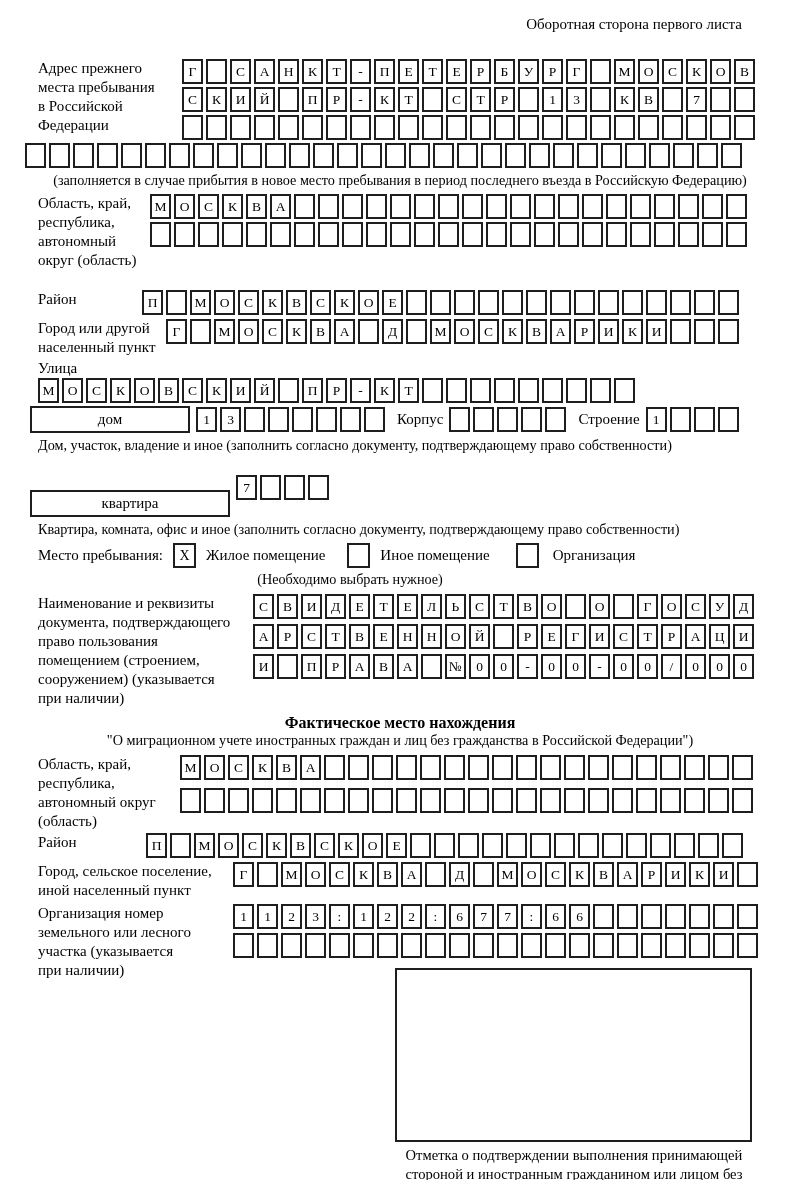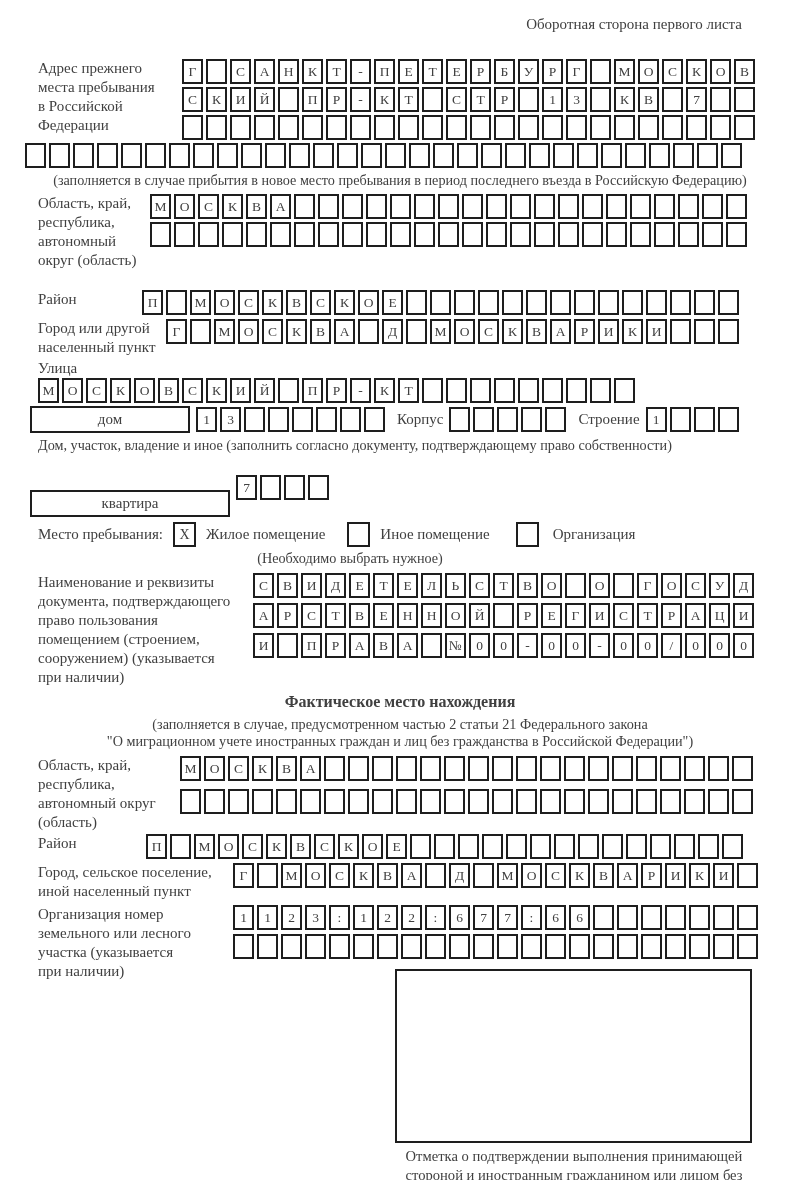"Оборотная сторона первого листа" .page { color: #404040 -> #000000 }
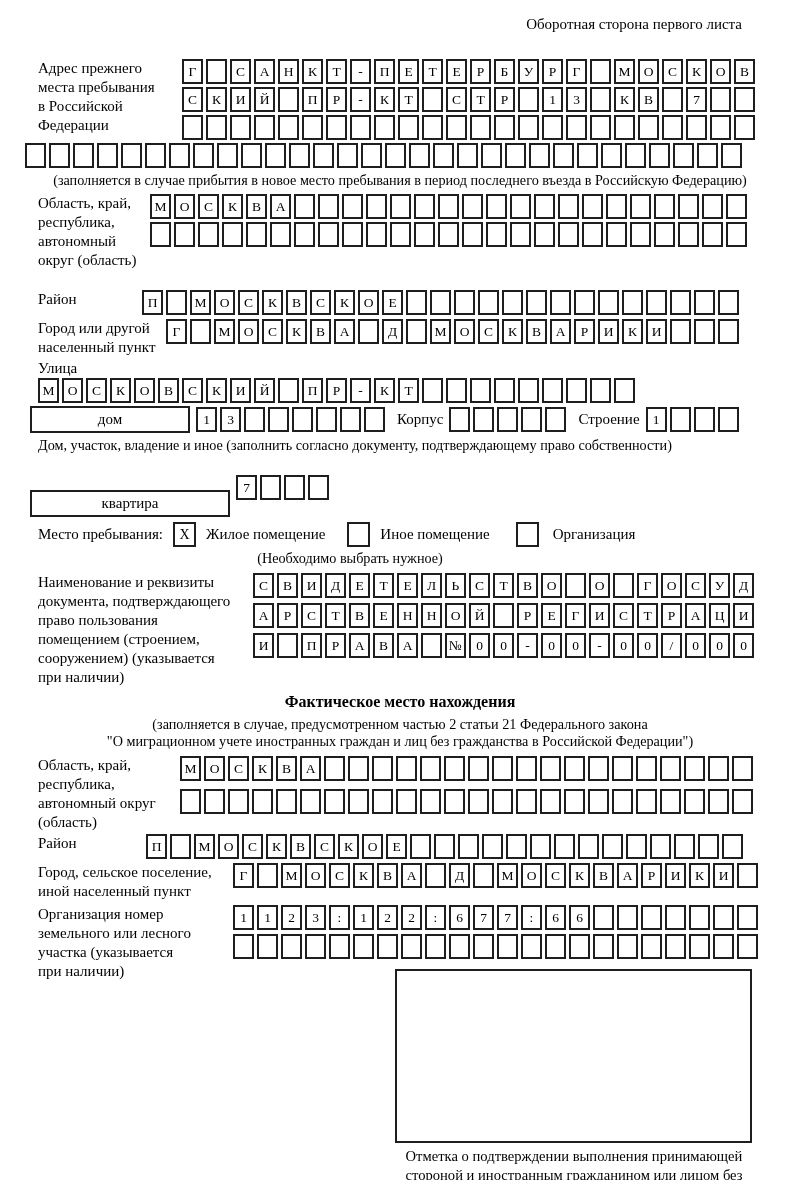"Квартира, комната, офис и иное" div.note { html: none -> <div>Квартира, комната, офис и иное (заполнить согласно документу, подтверждающему право собственности)</div> }
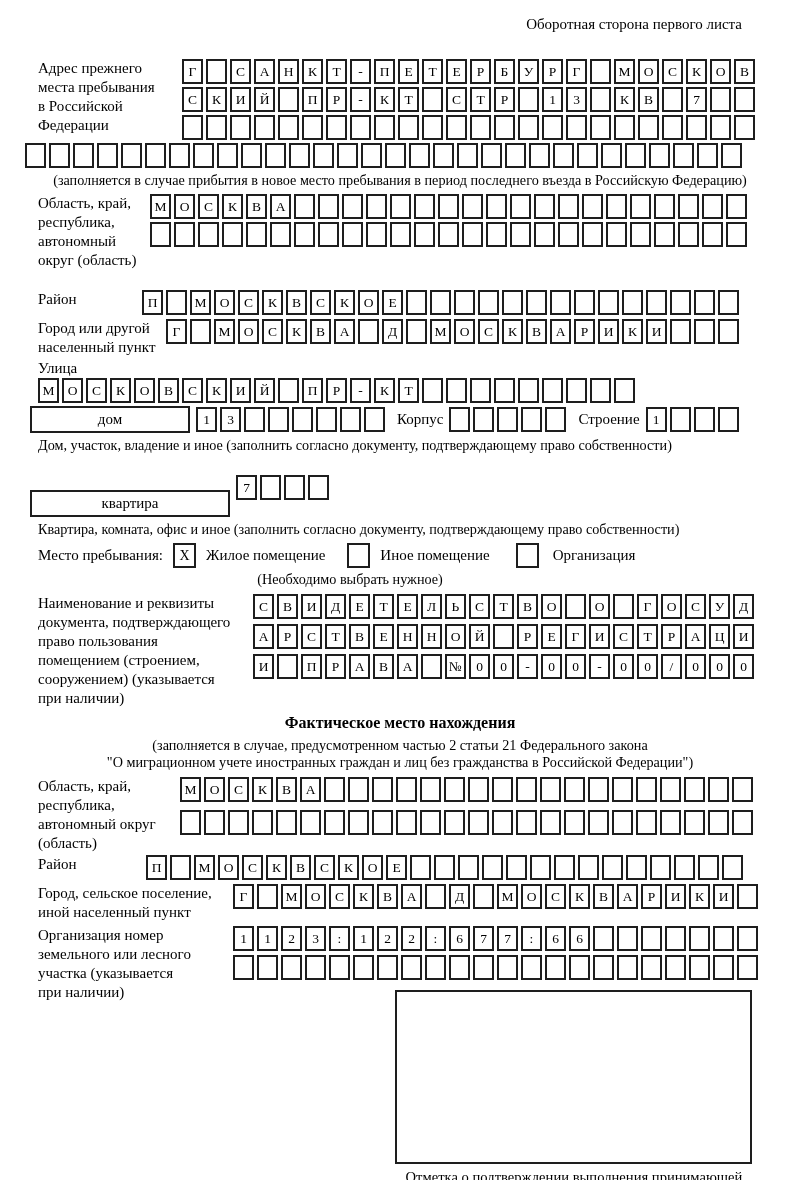"(заполняется в случае, предусмотренном" div.note { html: <div>(заполняется в случае, предусмотренном частью 2 статьи 21 Федерального закона</div> -> none }
